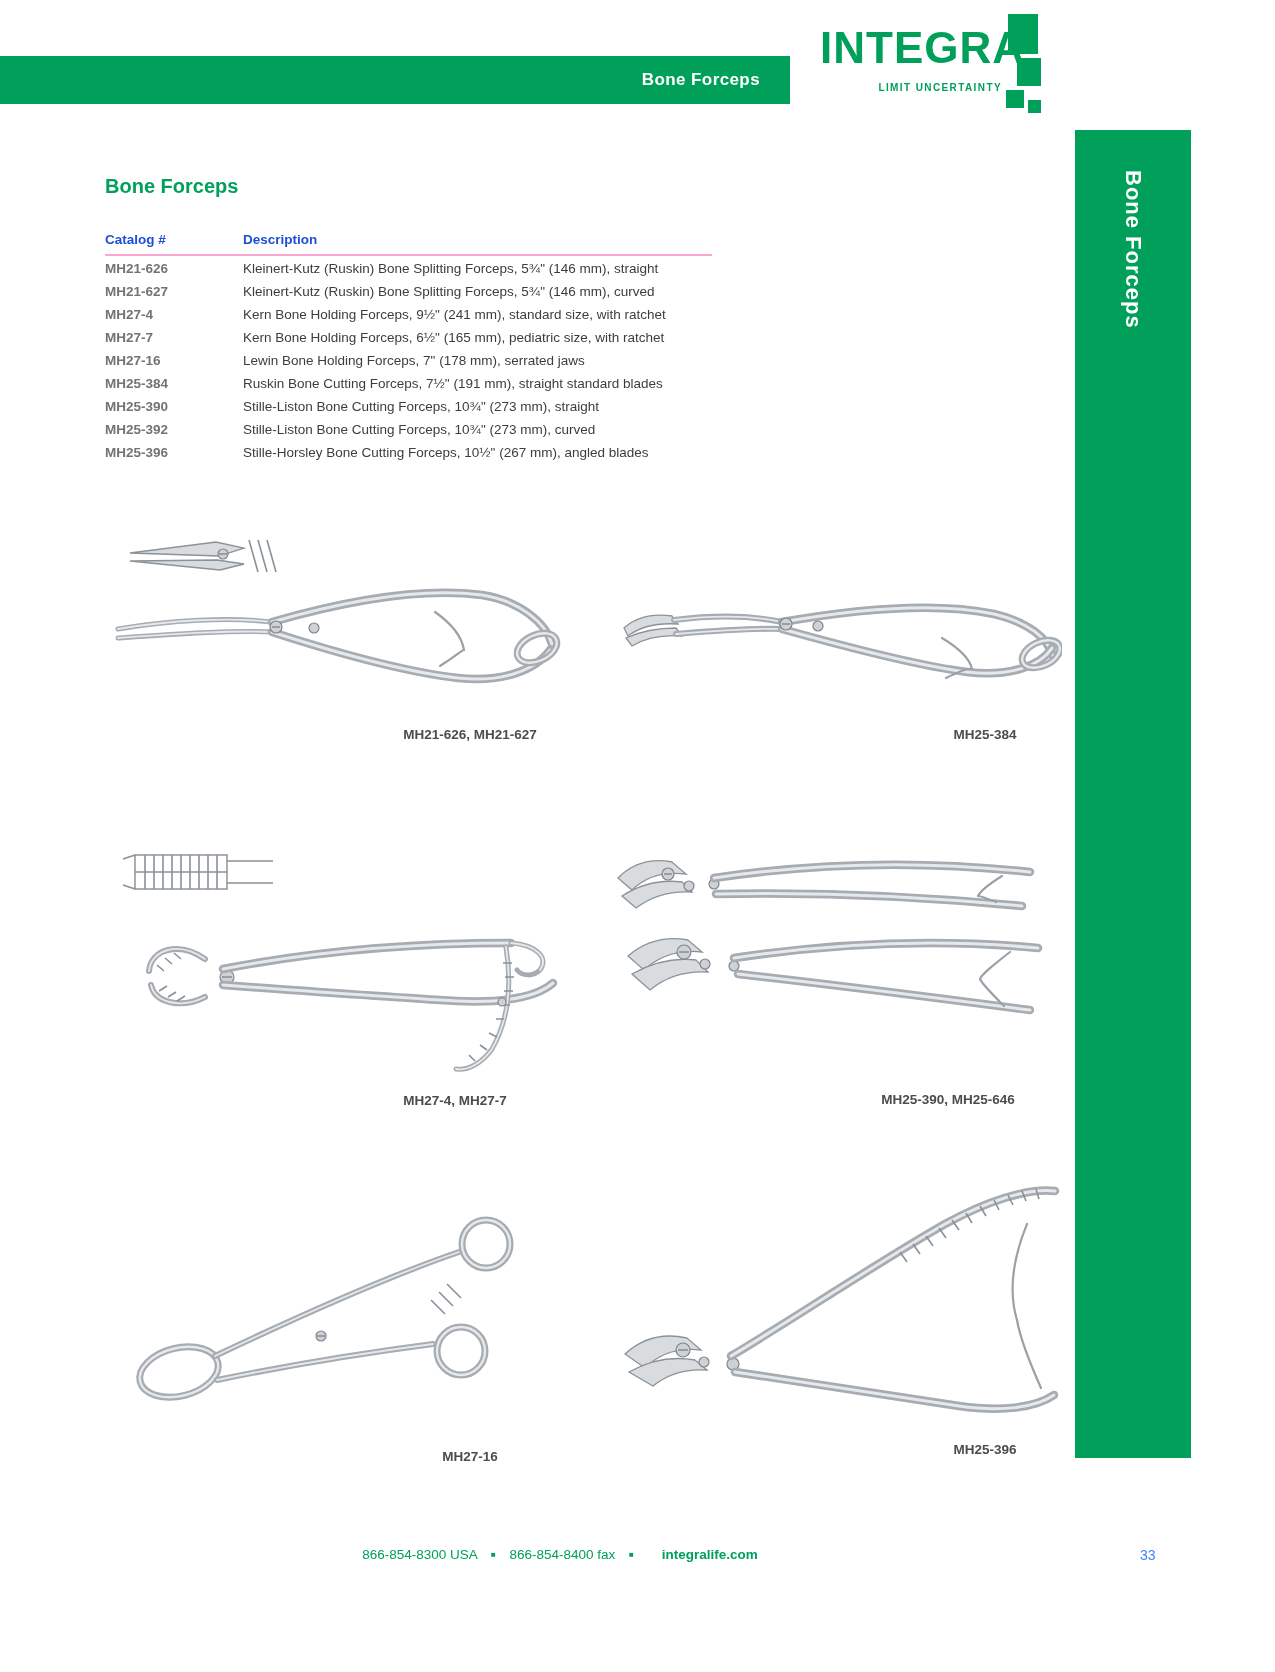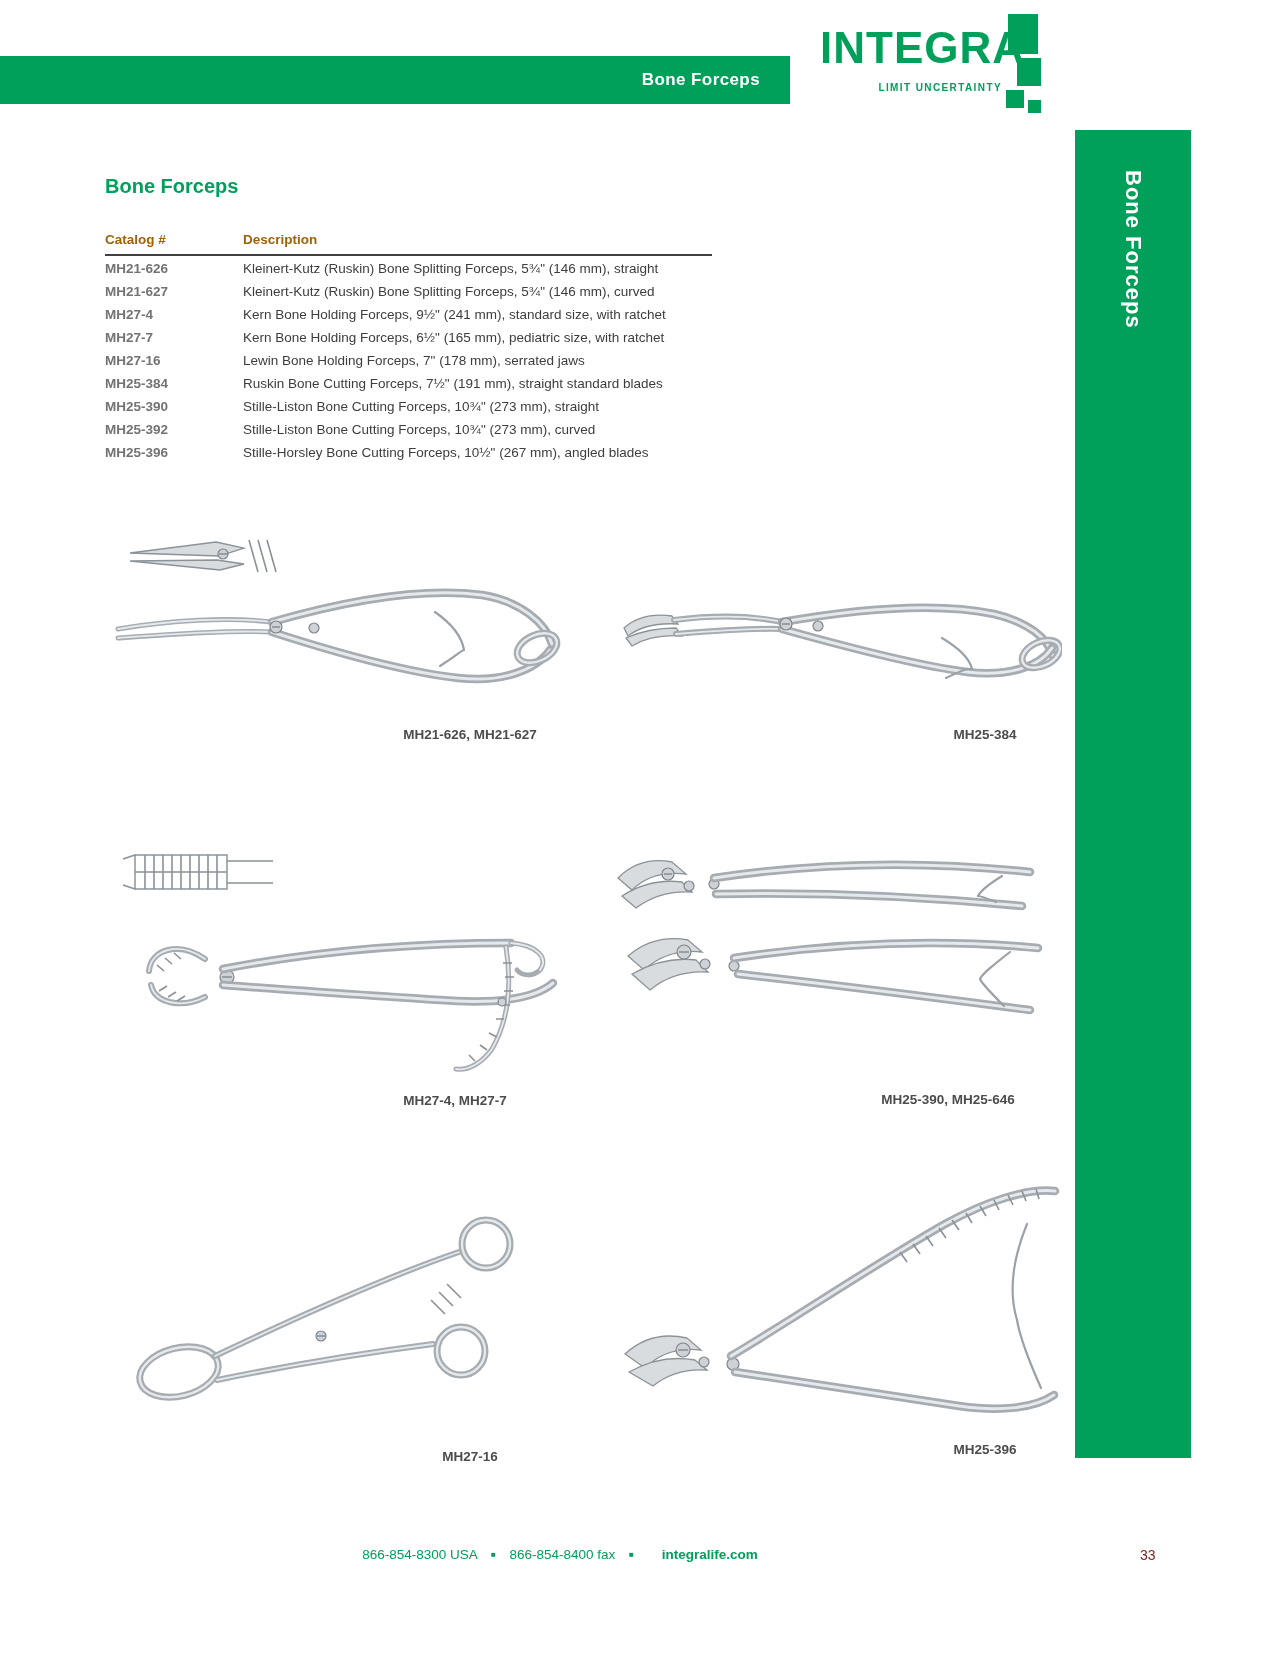"Catalog #" .catalog-table th { border-bottom: 2px solid #404040 -> 2px solid #f9a8d4; color: #a16207 -> #1d4ed8 }
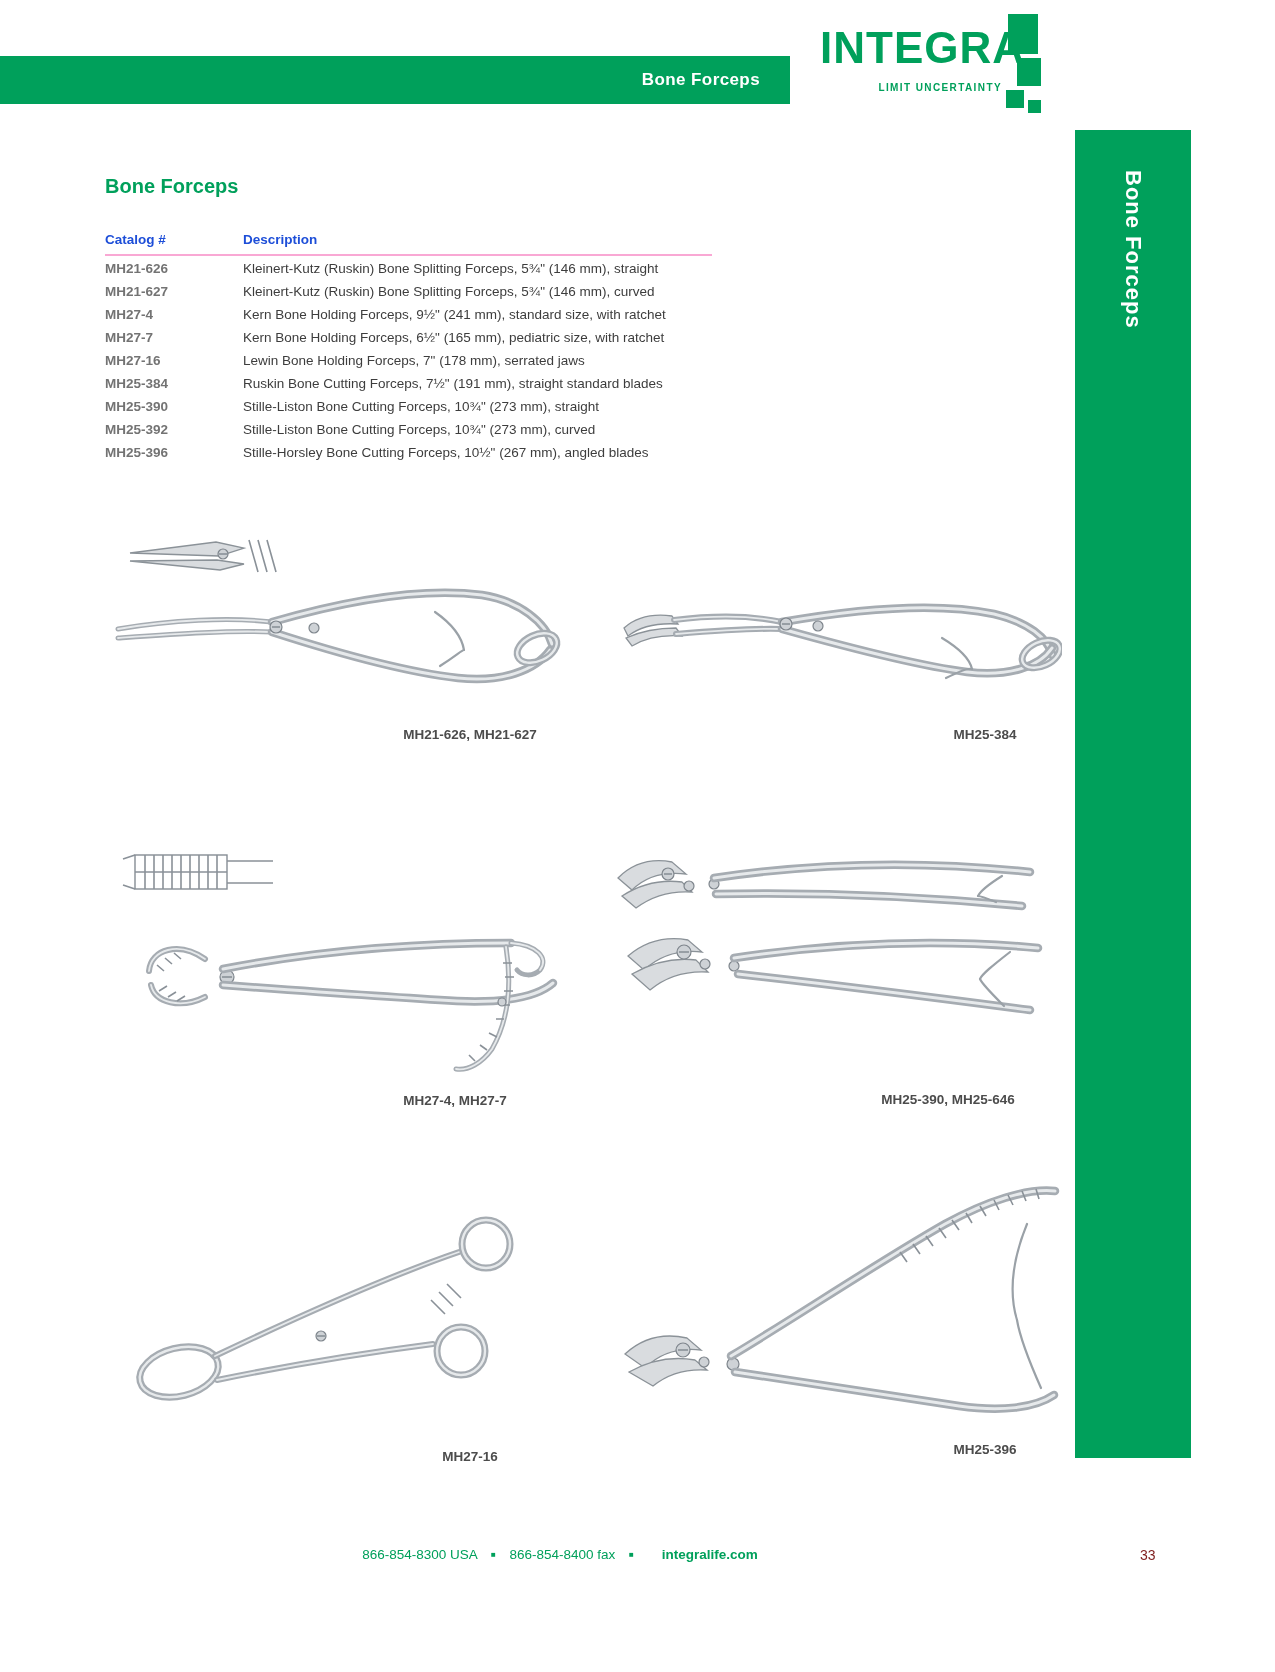"33" .pageno { color: #7f1d1d -> #3b82f6 }
